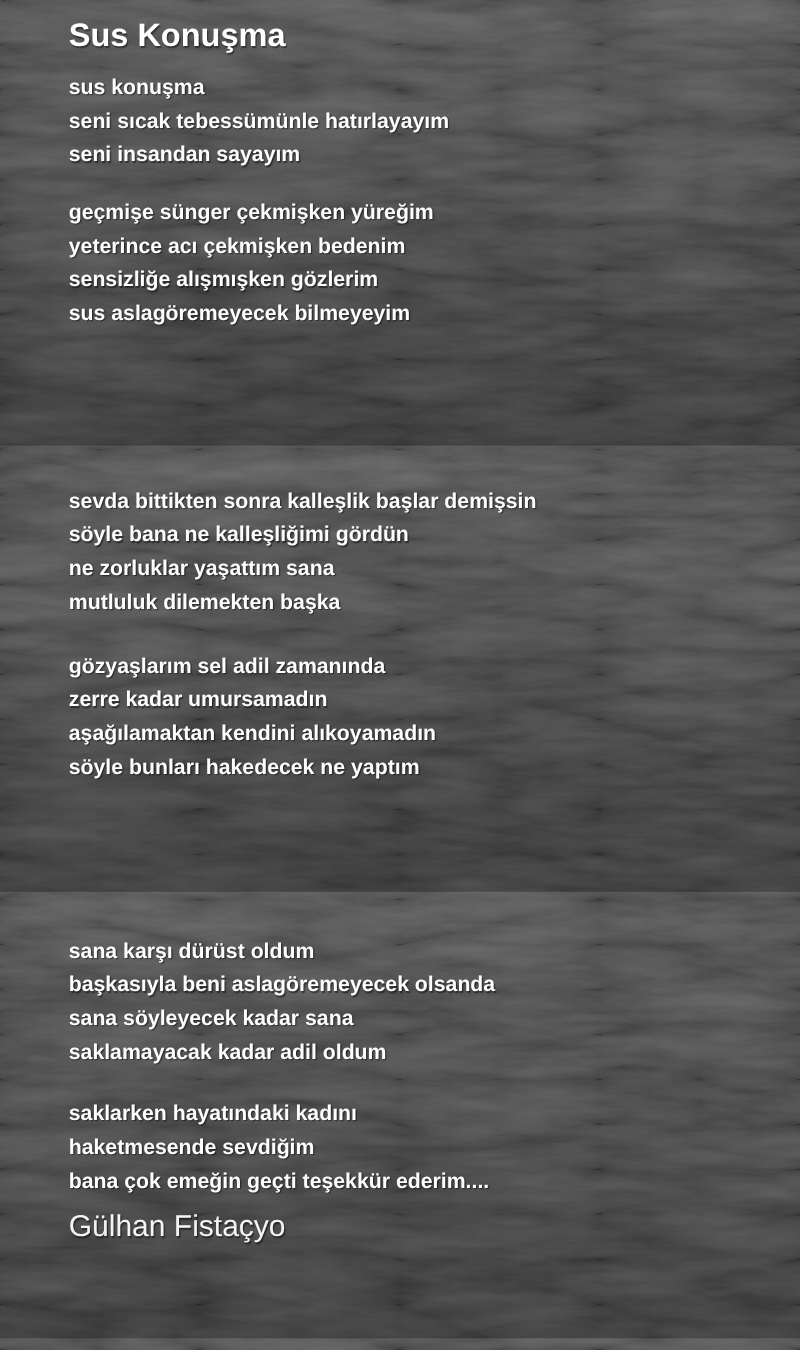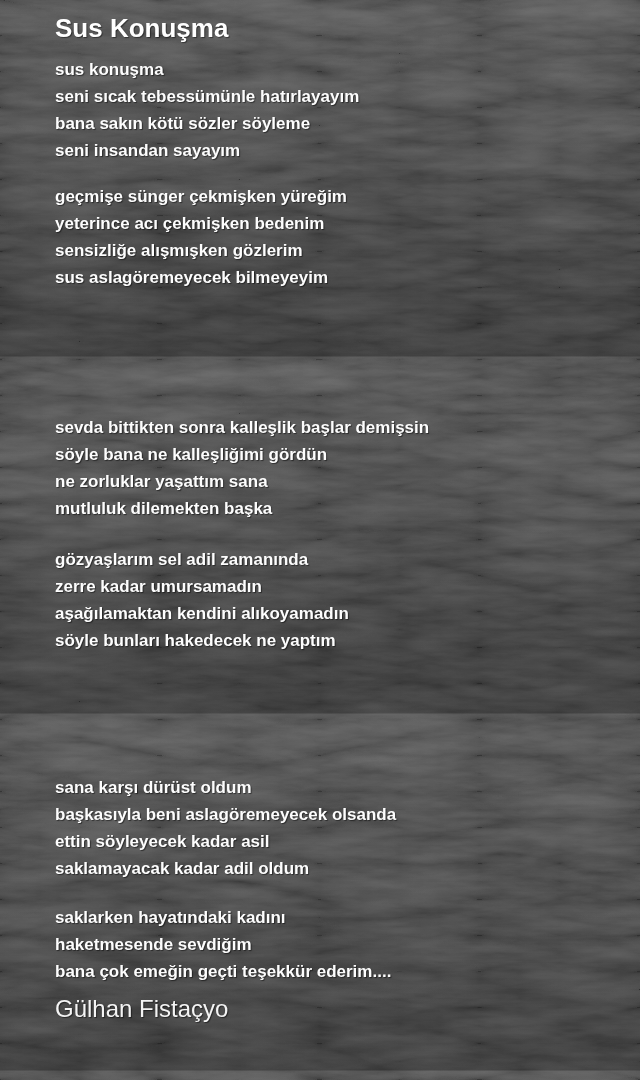"bana sakın kötü sözler söyleme" div.line { html: <div>bana sakın kötü sözler söyleme</div> -> none }
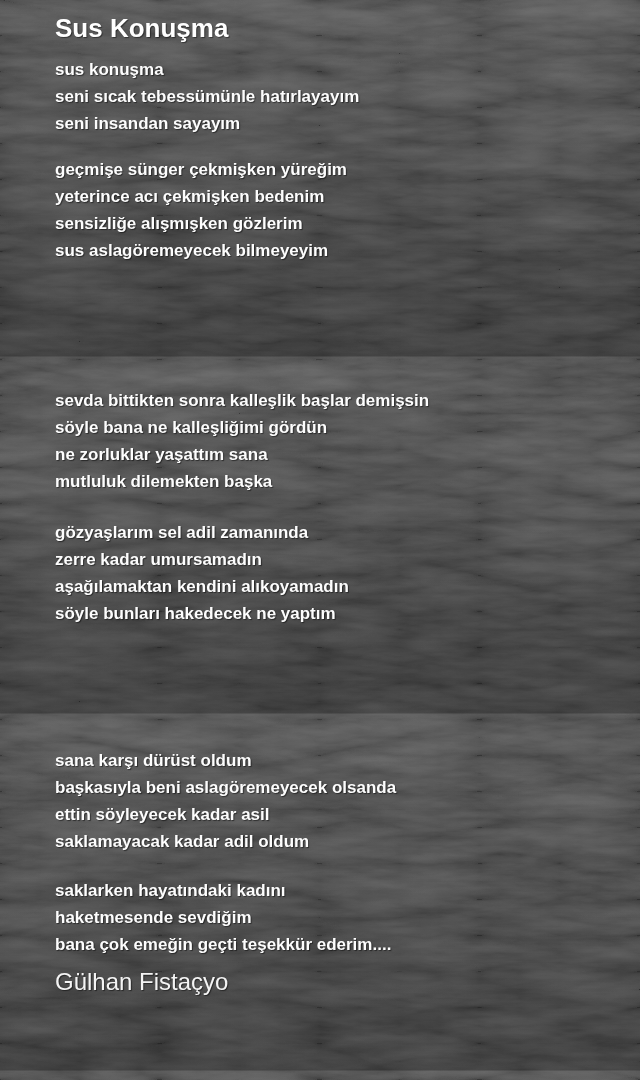"ettin söyleyecek kadar asil" div.line { text: ettin söyleyecek kadar asil -> sana söyleyecek kadar sana }
